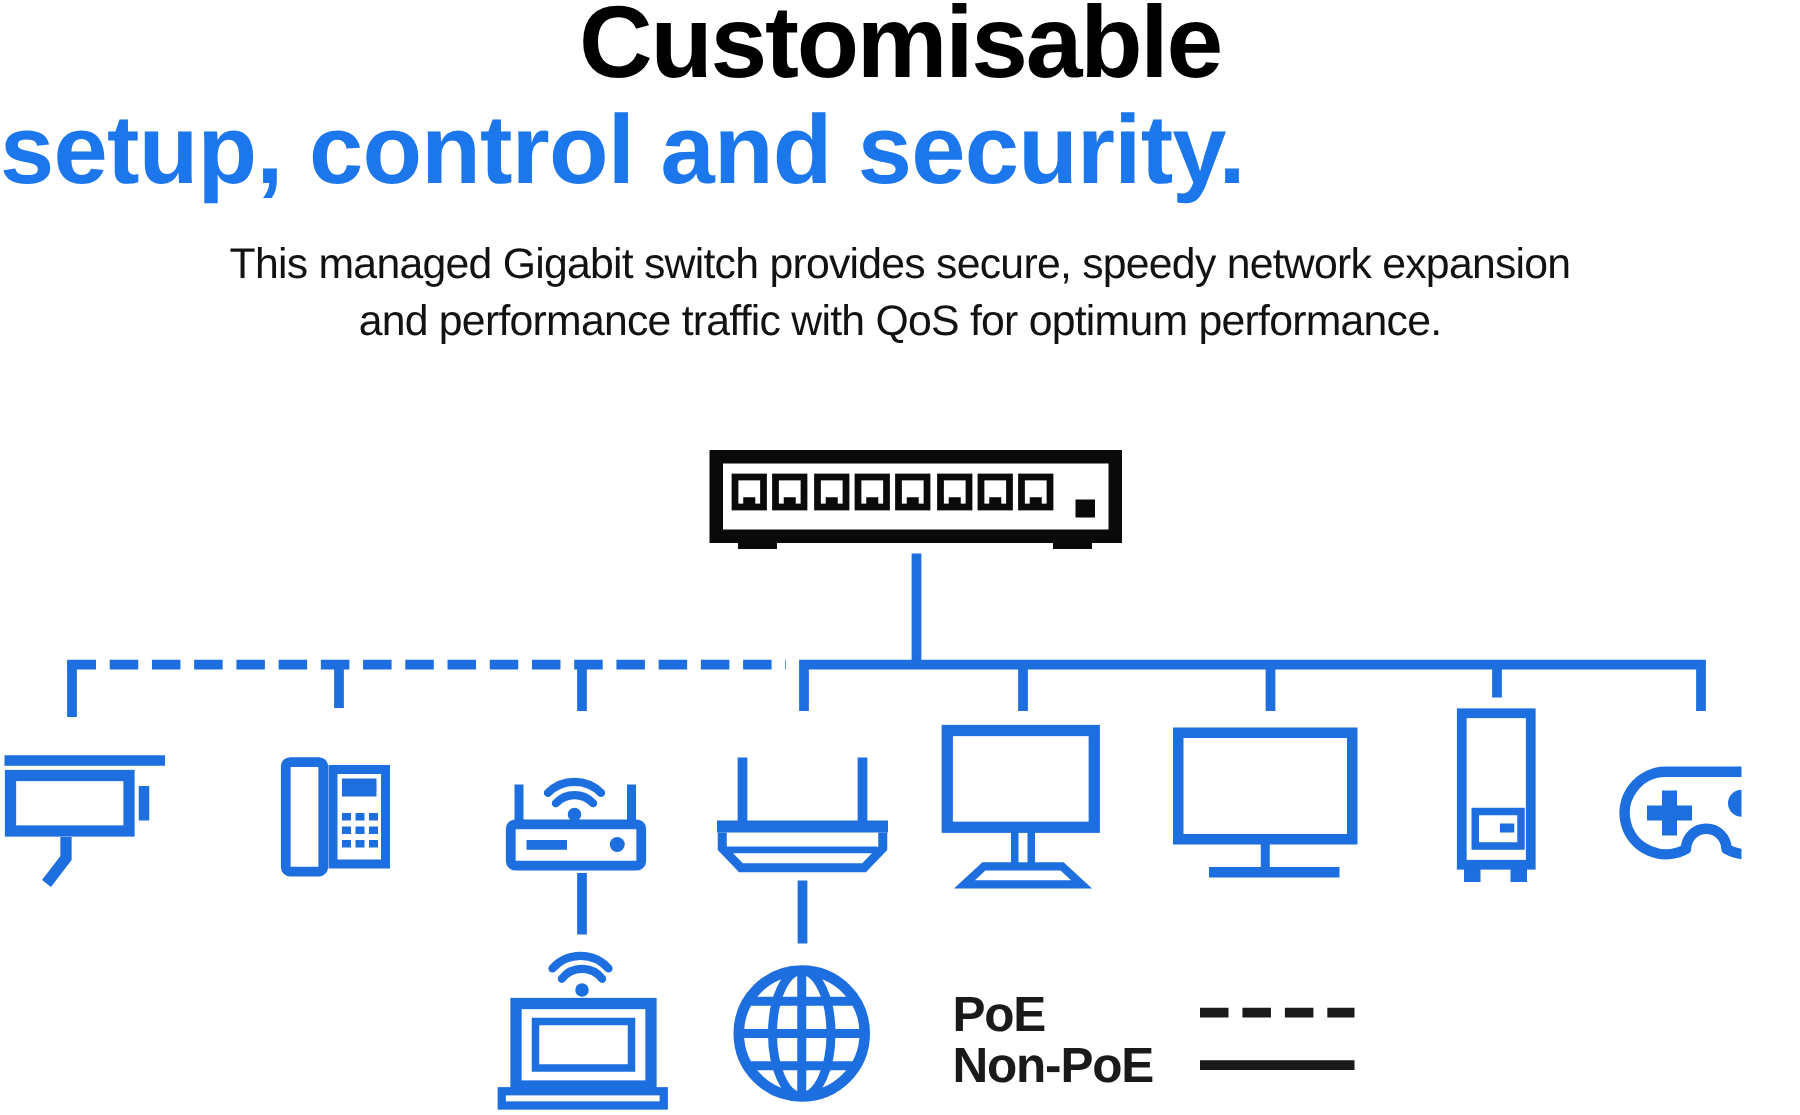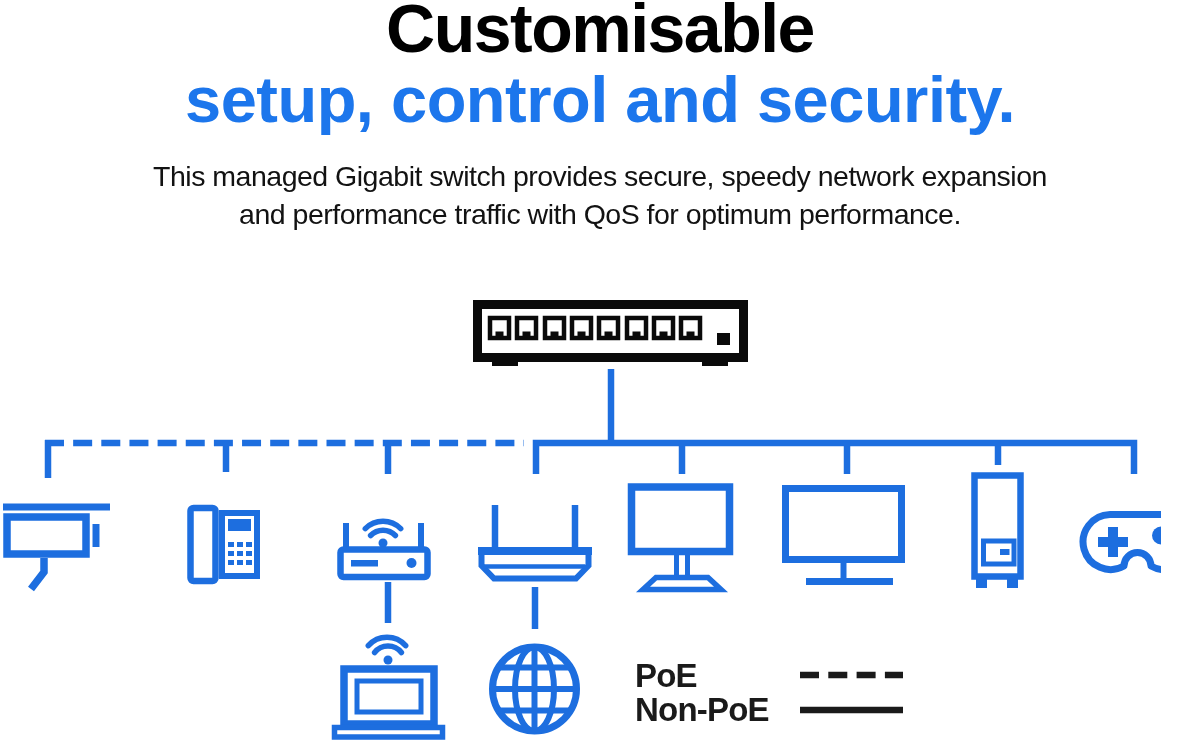"setup, control and security." .subtitle { text-align: center -> left }
